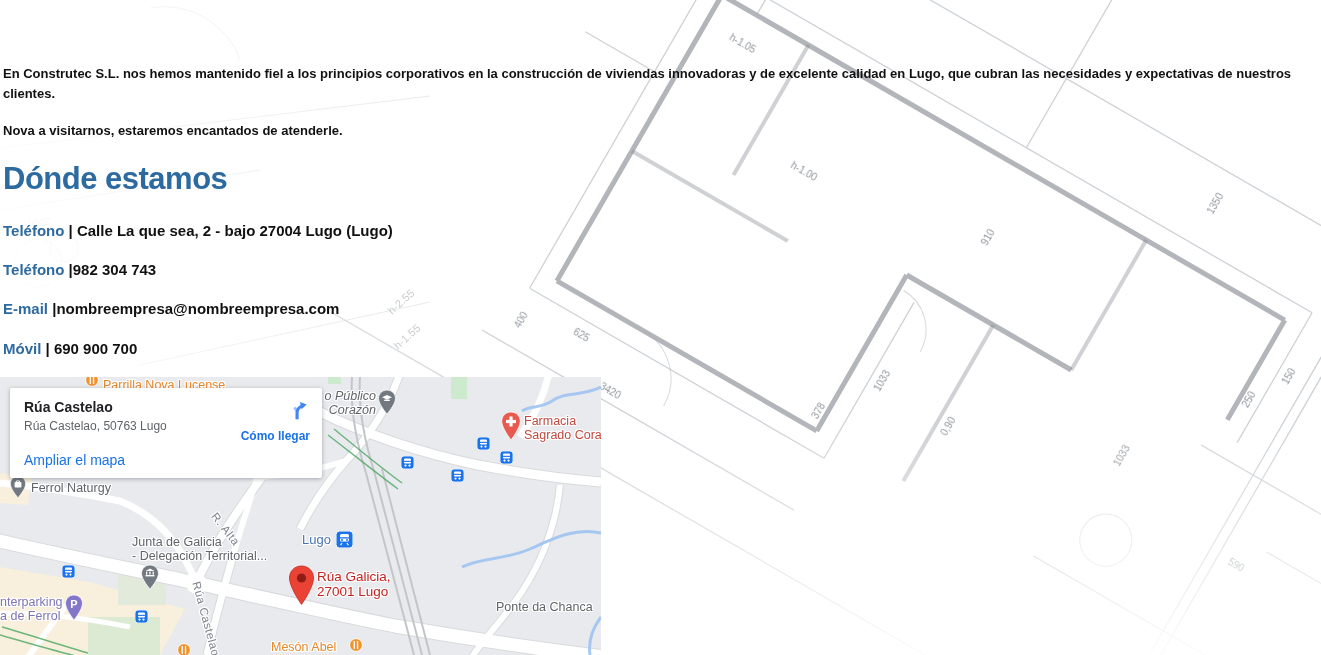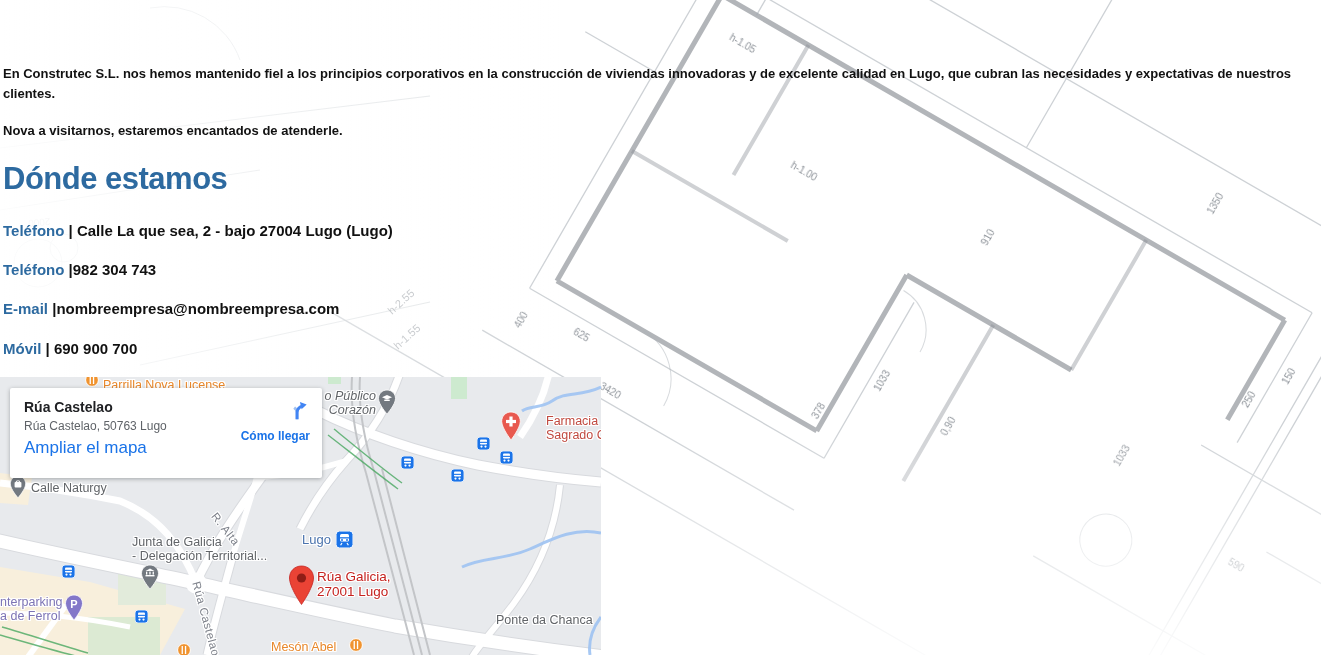"Farmacia" .poi.red { margin-left: 22px -> none }
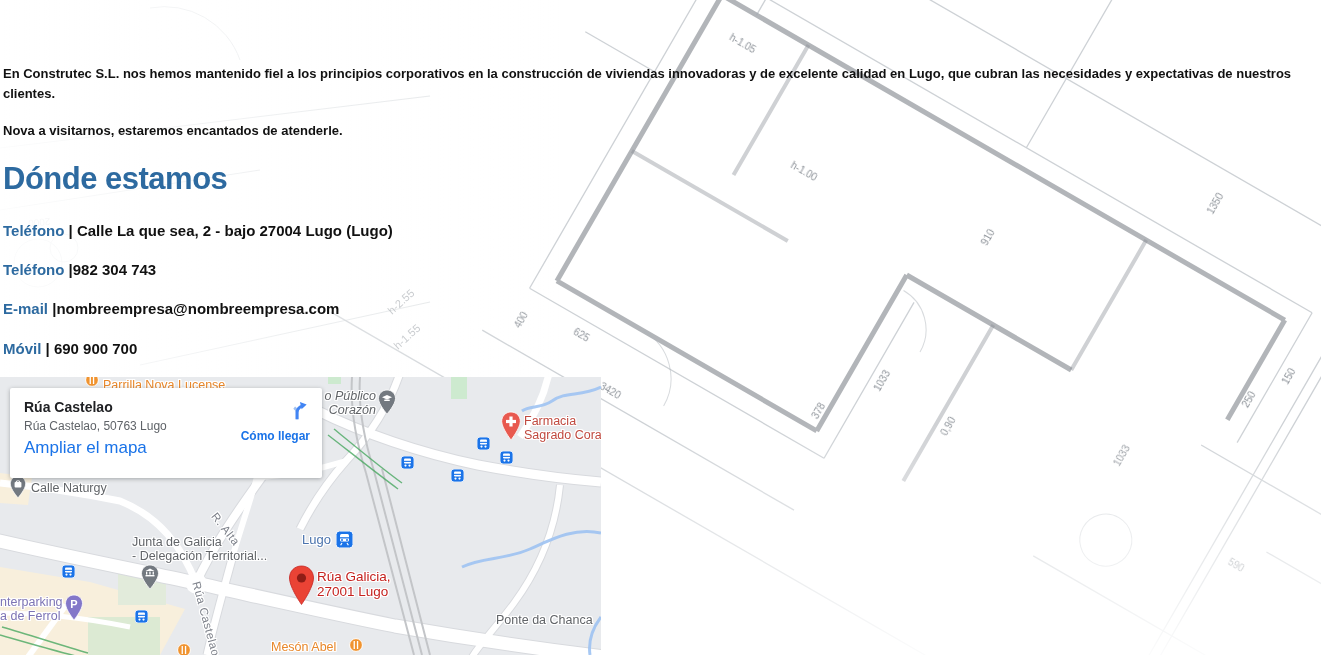"Ampliar el mapa" .card .expand { font-size: 17px -> 14px; margin-top: 5px -> 19px }
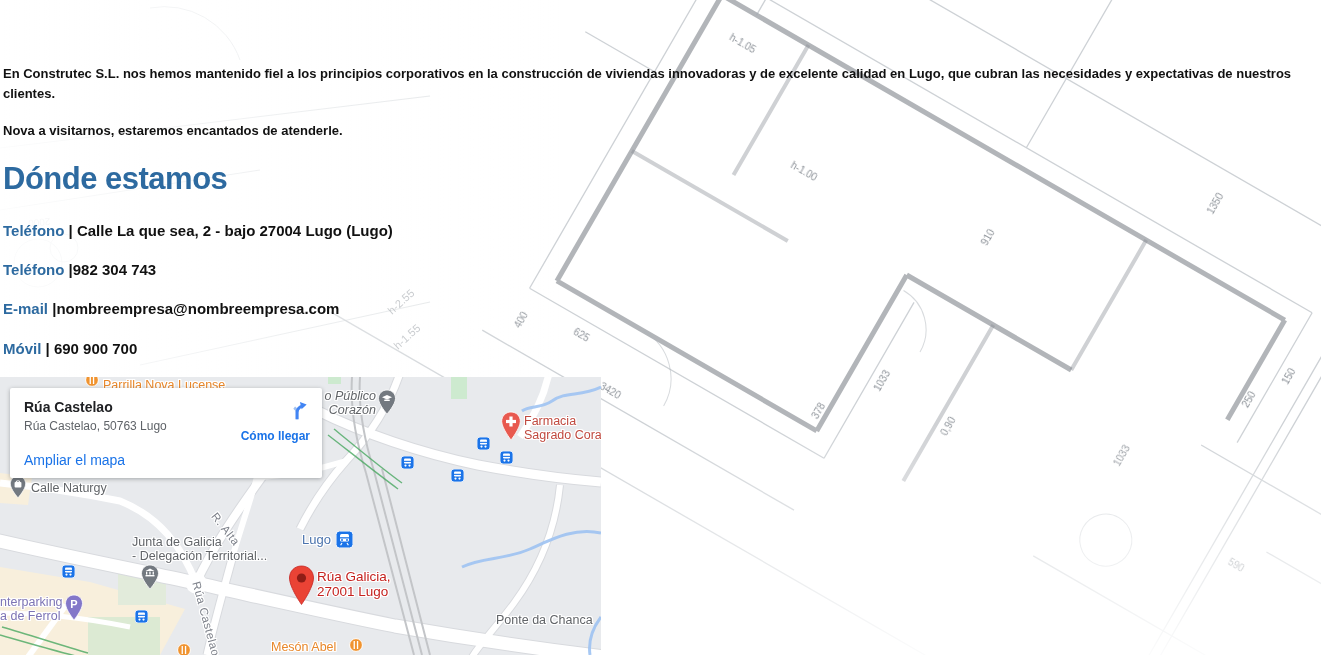"Calle Naturgy" div.poi { text: Calle -> Ferrol }
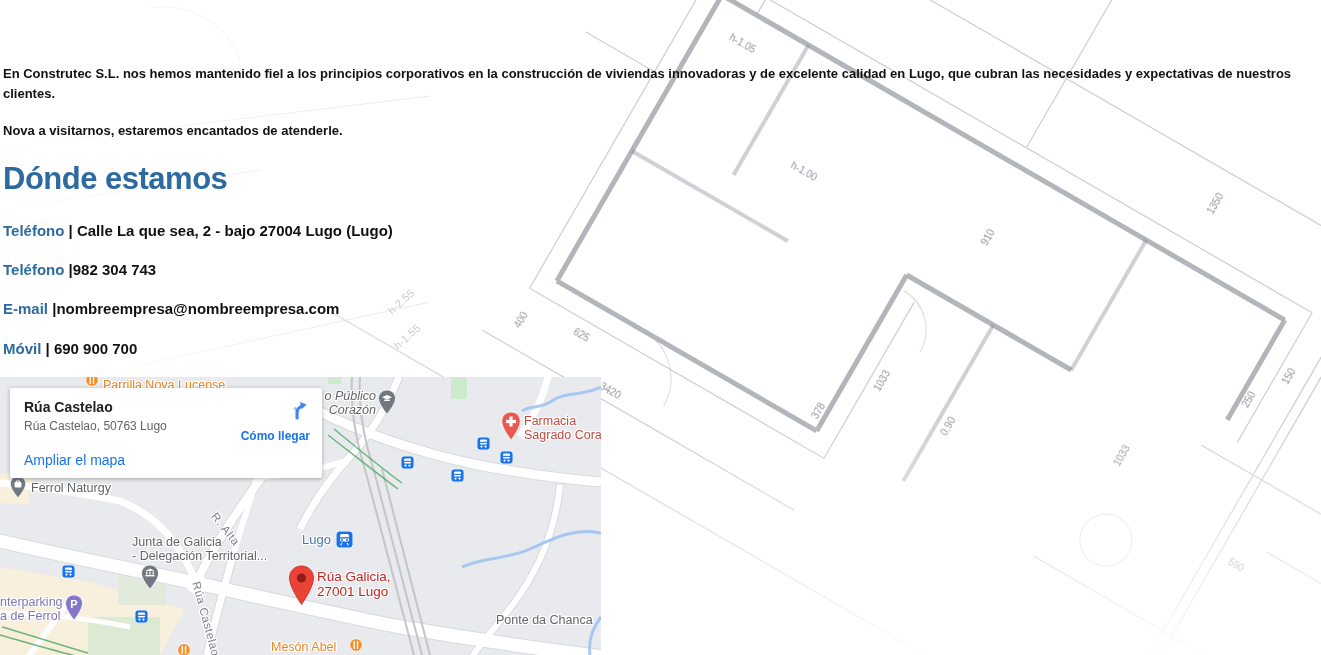"Ponte da Chanca" div.poi { top: 236px -> 223px }
